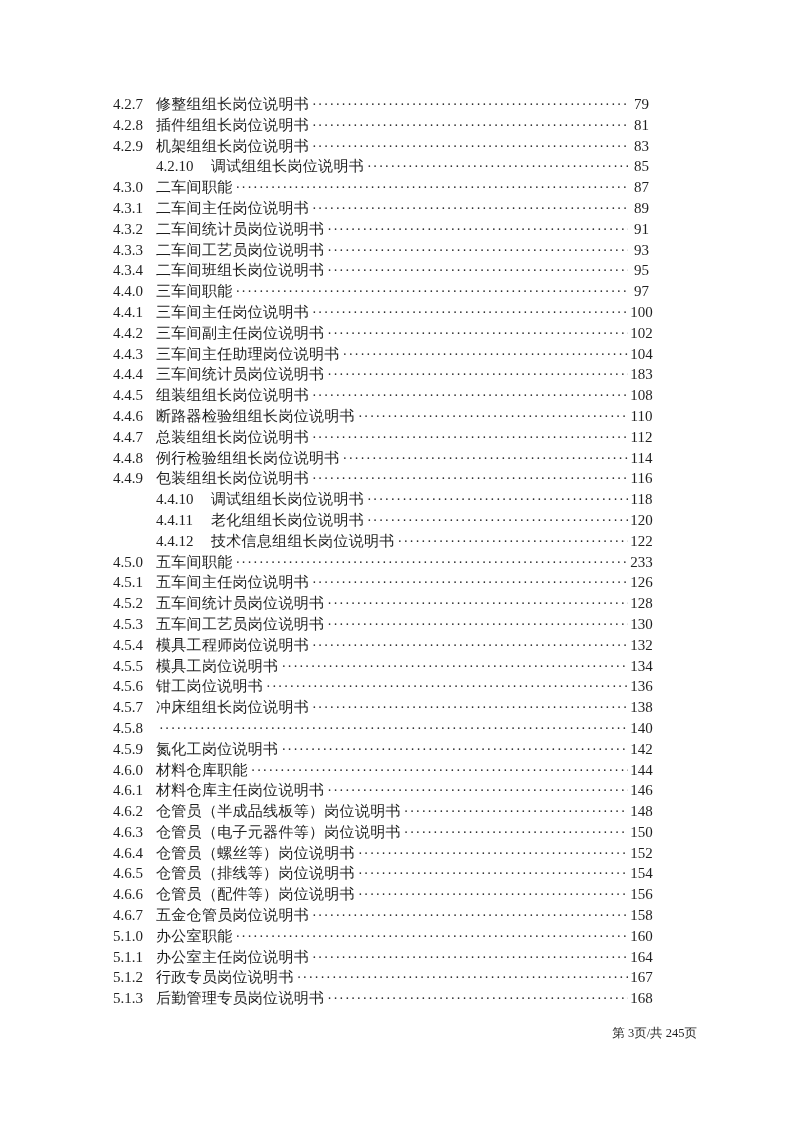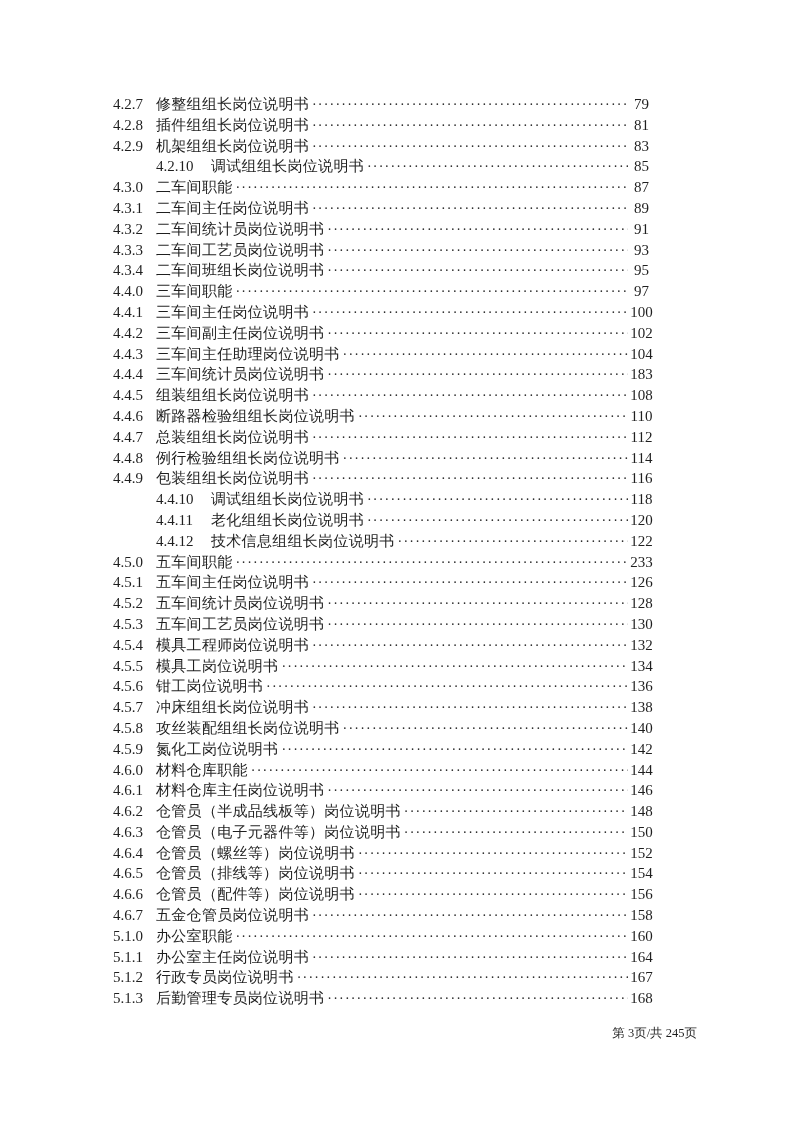"攻丝装配组组长岗位说明书" span.toc-title { html: <span>攻丝装配组组长岗位说明书</span> -> none }
